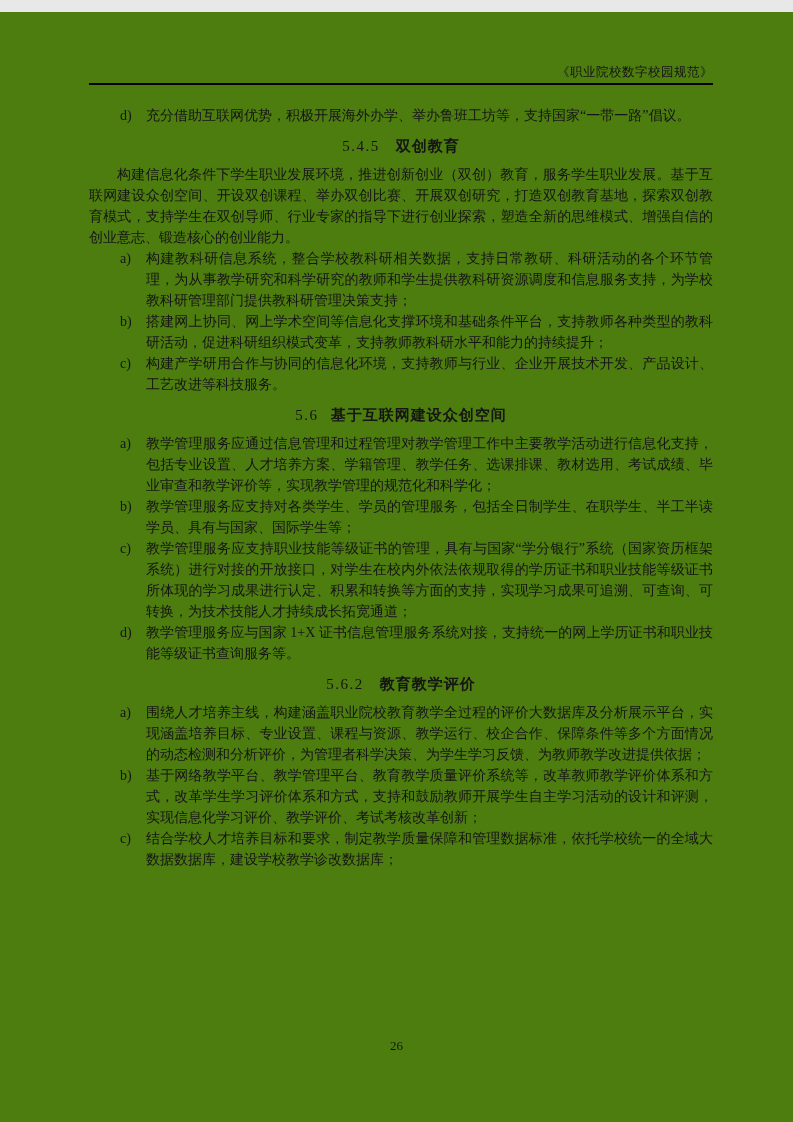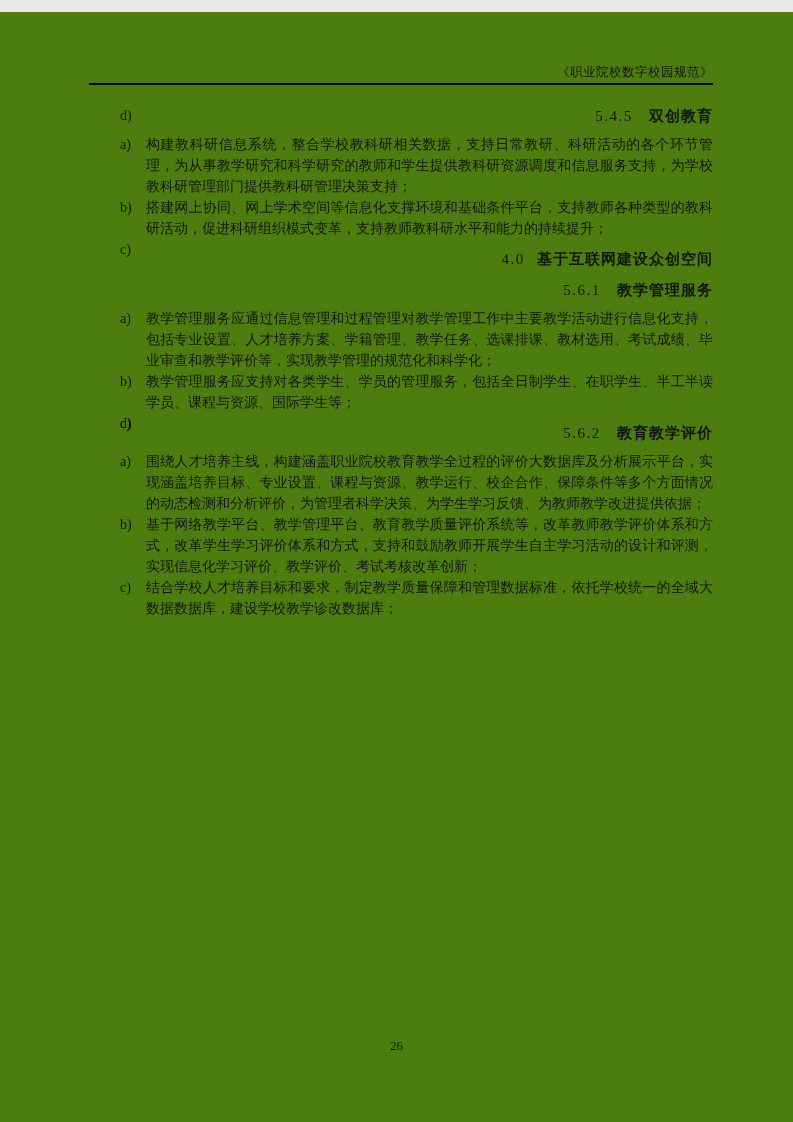"充分借助互联网优势，积极开展海外办学、举办鲁班工坊等，支持国家“一带一路”倡议。" span.li-text { html: none -> <span>充分借助互联网优势，积极开展海外办学、举办鲁班工坊等，支持国家“一带一路”倡议。</span> }
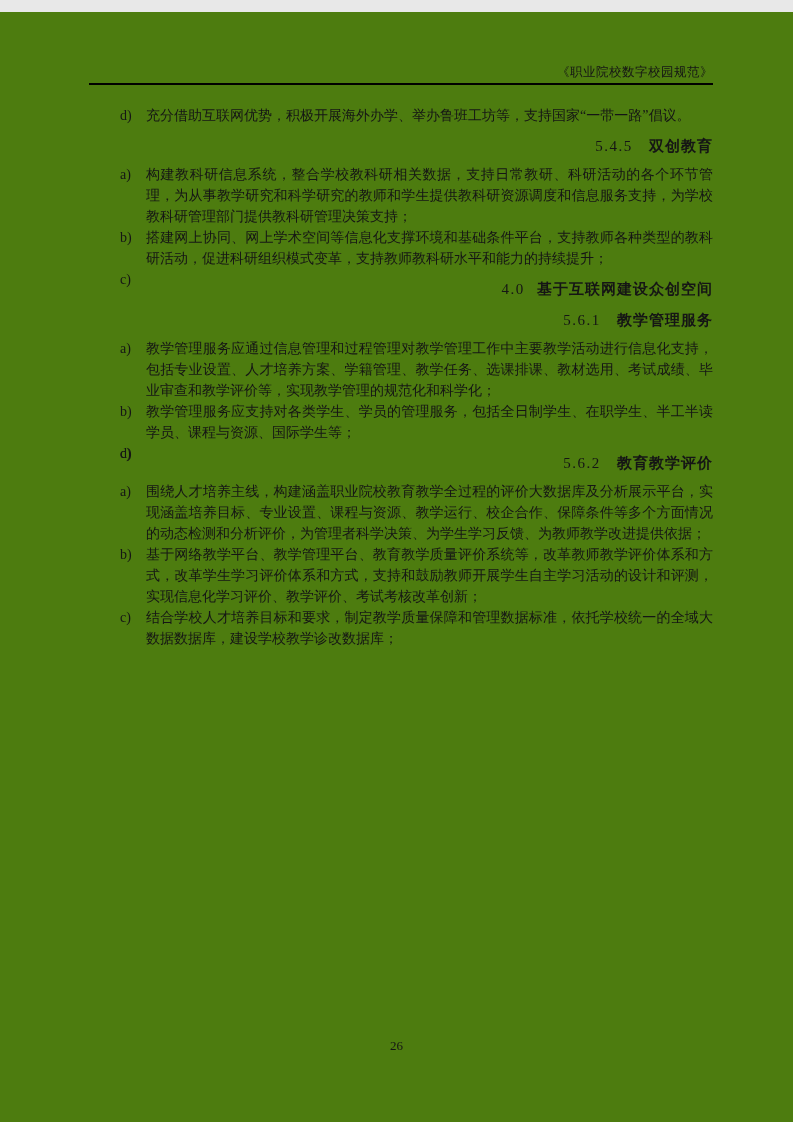"5.4.5 双创教育" .heading { text-align: right -> center }
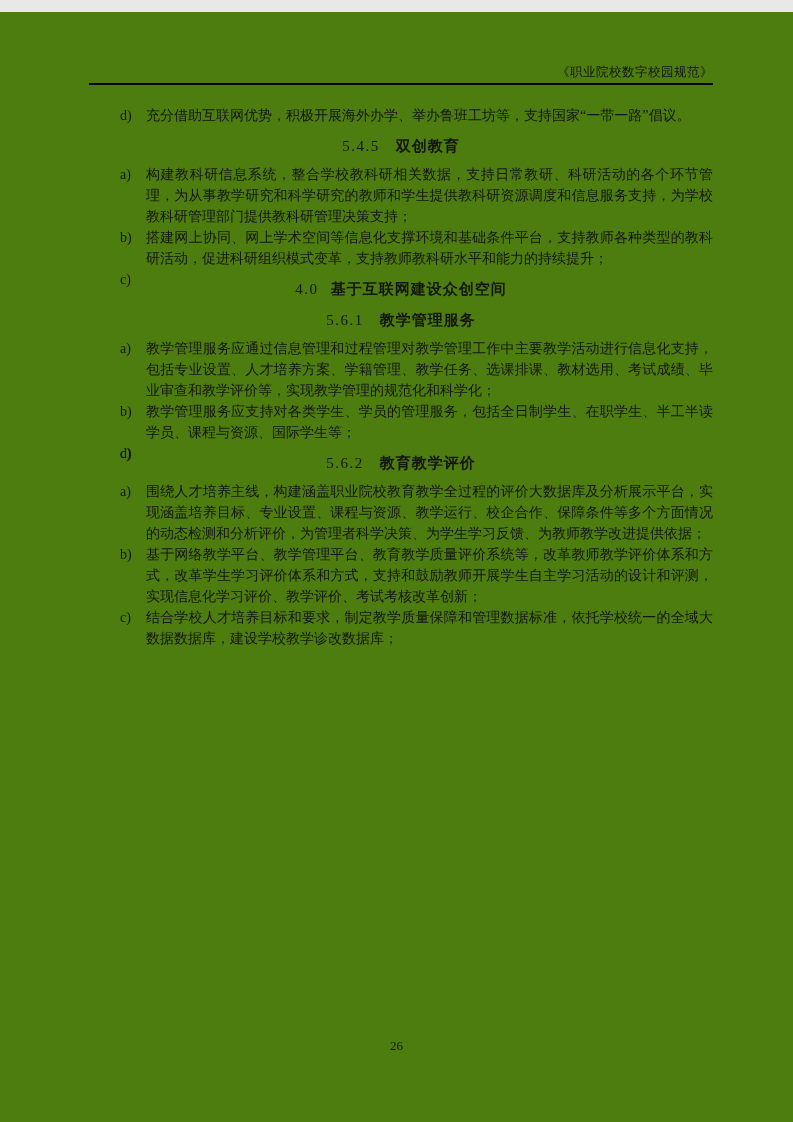"构建信息化条件下学生职业发展环境，推进创新创业（双创）教育，服务学生职业发展。基" p.para { html: none -> <p>构建信息化条件下学生职业发展环境，推进创新创业（双创）教育，服务学生职业发展。基于互联网建设众创空间、开设双创课程、举办双创比赛、开展双创研究，打造双创教育基地，探索双创教育模式，支持学生在双创导师、行业专家的指导下进行创业探索，塑造全新的思维模式、增强自信的创业意志、锻造核心的创业能力。</p> }
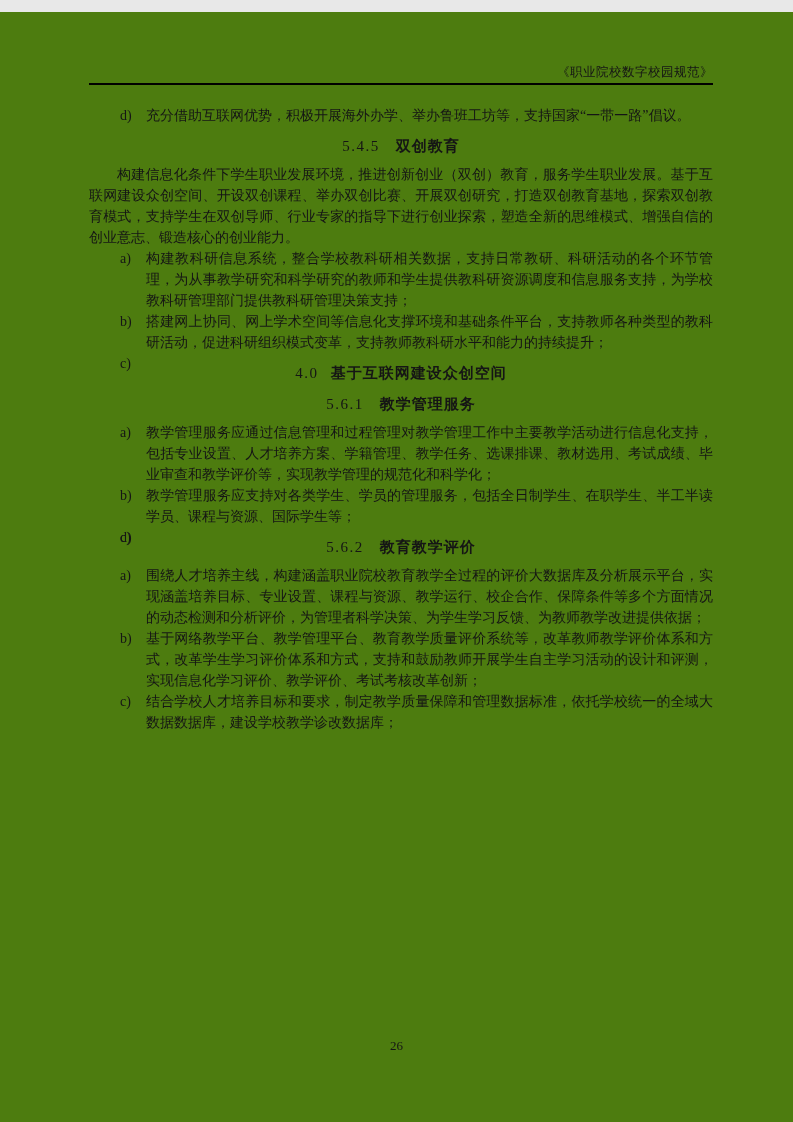"构建产学研用合作与协同的信息化环境，支持教师与行业、企业开展技术开发、产品设计、" span.li-text { html: none -> <span>构建产学研用合作与协同的信息化环境，支持教师与行业、企业开展技术开发、产品设计、工艺改进等科技服务。</span> }
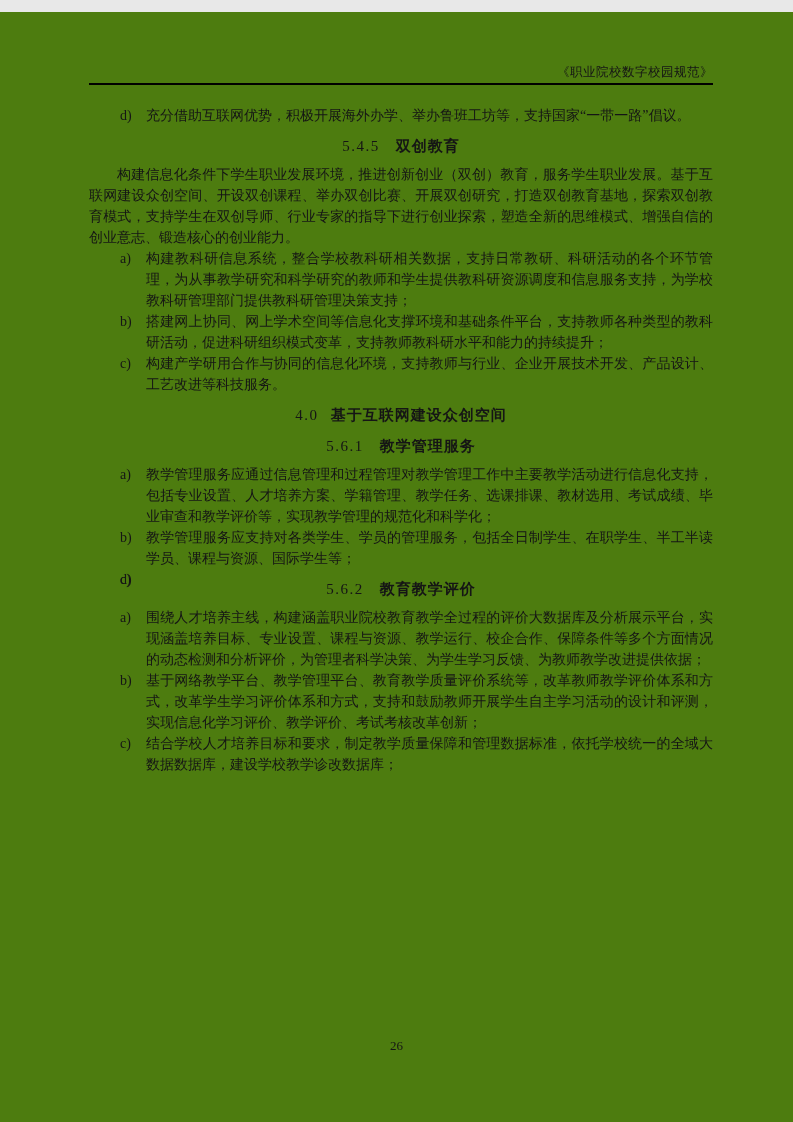"4.0" span.h-num { text: 4.0 -> 5.6 }
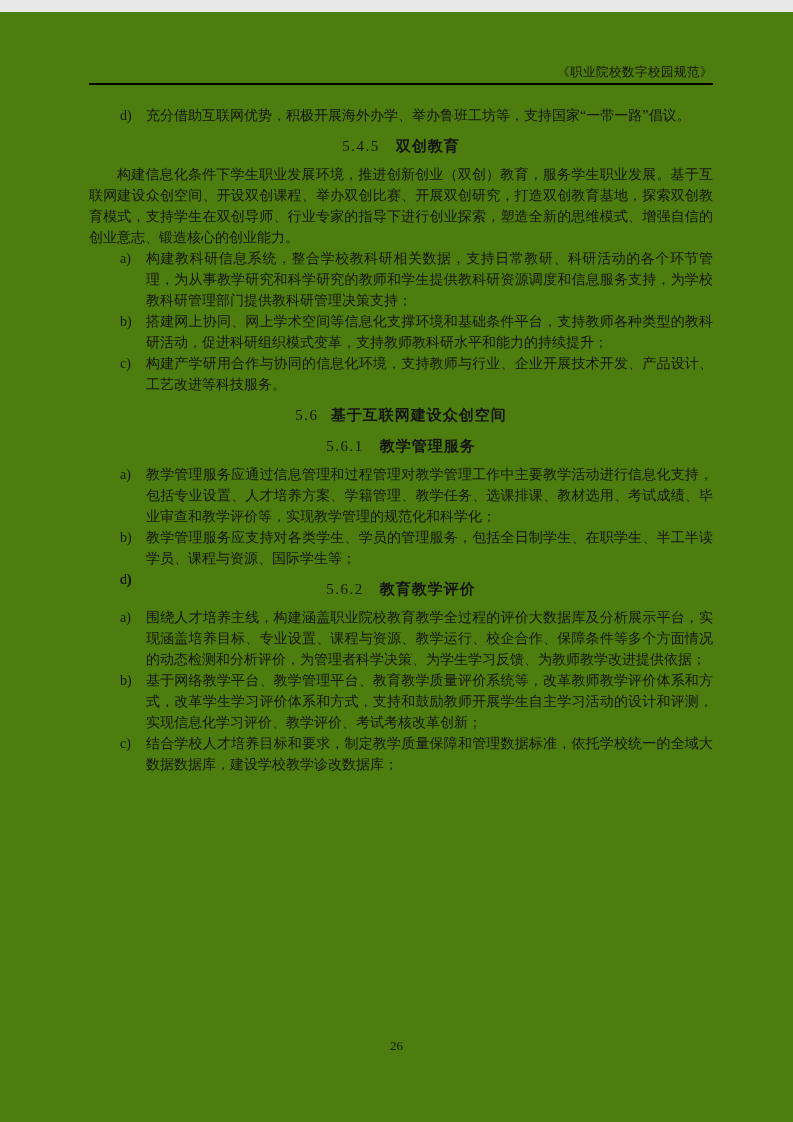"5.6.1 教学管理服务" h3.heading { html: <h3> <span>5.6.1</span> <span>教学管理服务</span> </h3> -> none }
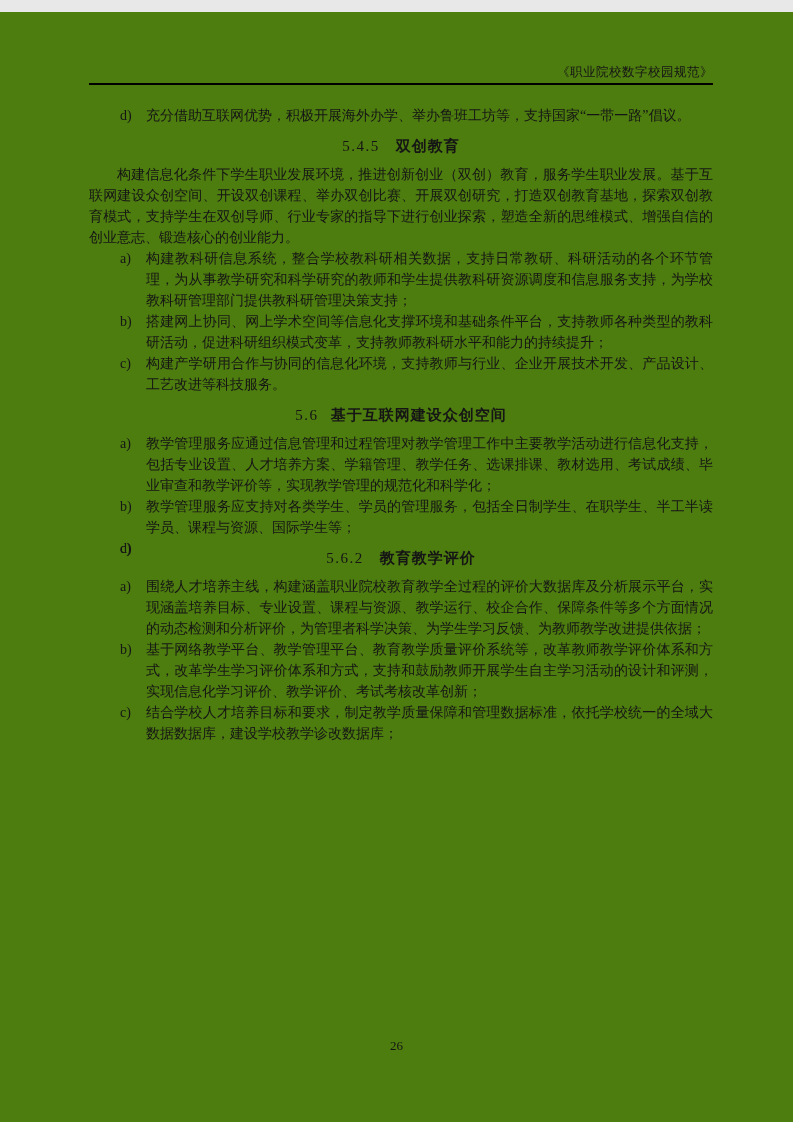"教学管理服务应支持对各类学生、学员的管理服务，包括全日制学生、在职学生、半工半读" span.li-text { text: 课程与资源 -> 具有与国家 }
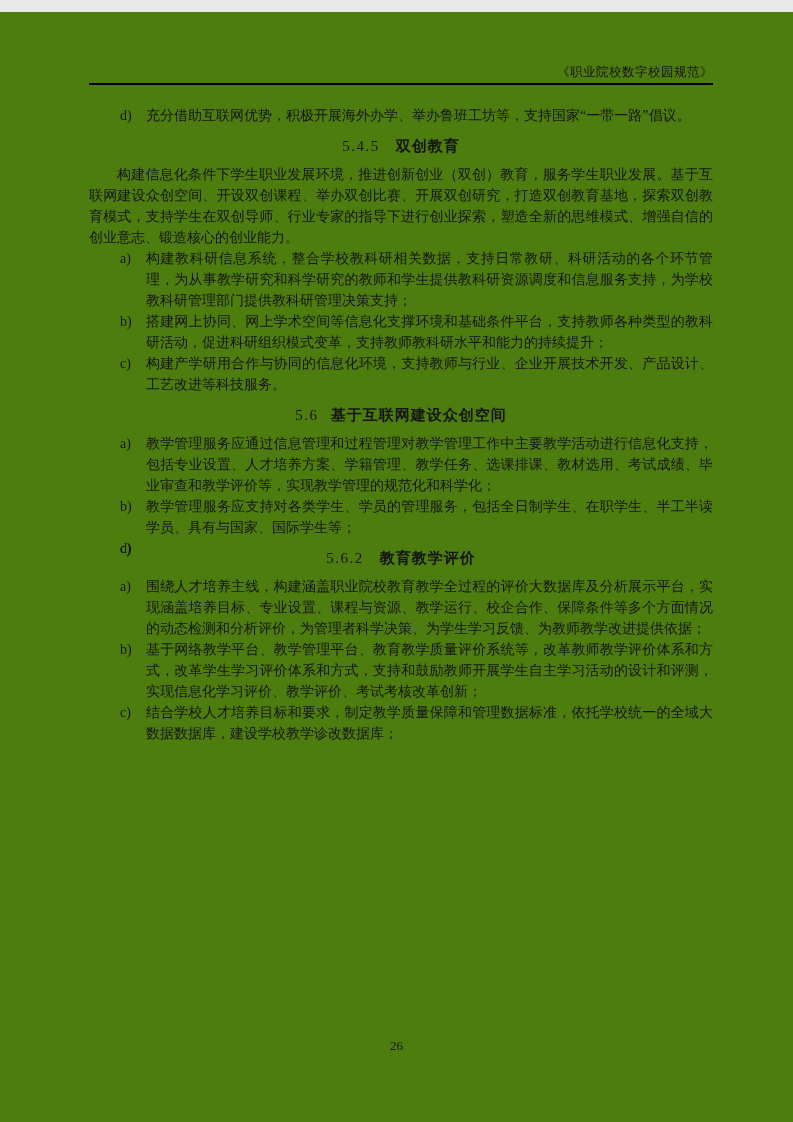"教学管理服务应支持职业技能等级证书的管理，具有与国家“学分银行”系统（国家资历框" span.li-text { html: none -> <span>教学管理服务应支持职业技能等级证书的管理，具有与国家“学分银行”系统（国家资历框架系统）进行对接的开放接口，对学生在校内外依法依规取得的学历证书和职业技能等级证书所体现的学习成果进行认定、积累和转换等方面的支持，实现学习成果可追溯、可查询、可转换，为技术技能人才持续成长拓宽通道；</span> }
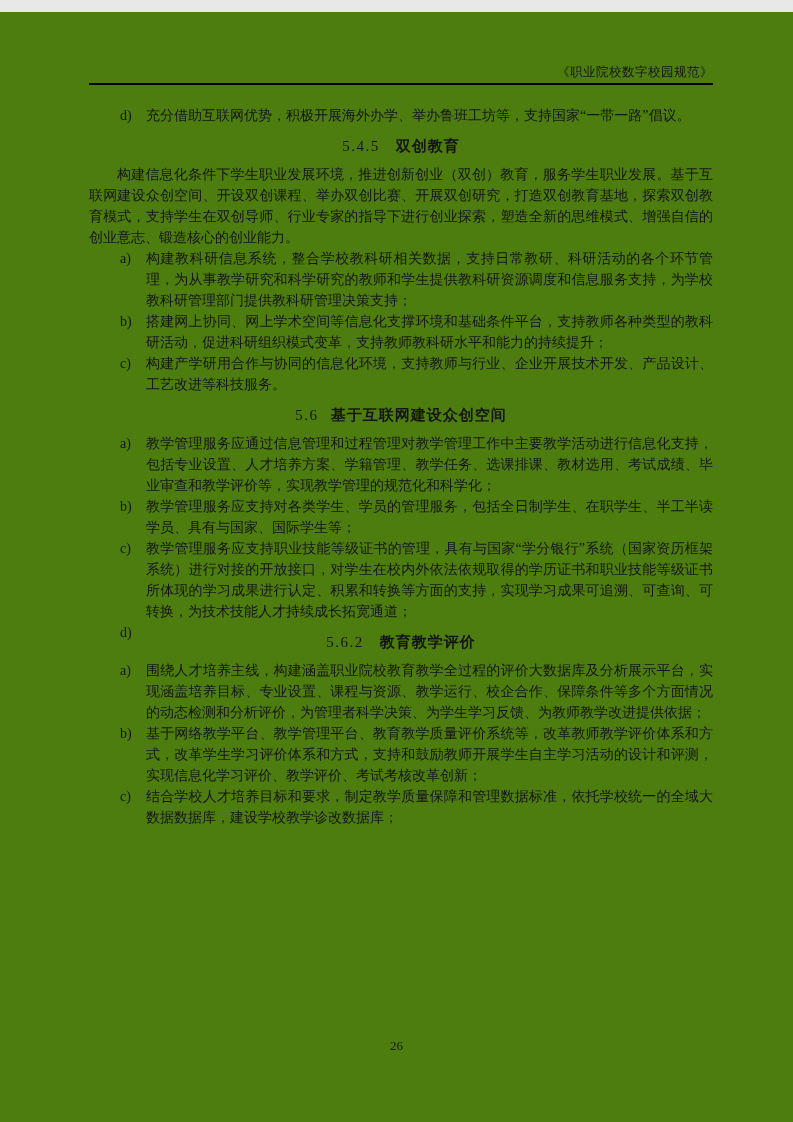"教学管理服务应与国家 1+X" span.li-text { html: none -> <span>教学管理服务应与国家 1+X 证书信息管理服务系统对接，支持统一的网上学历证书和职业技能等级证书查询服务等。</span> }
